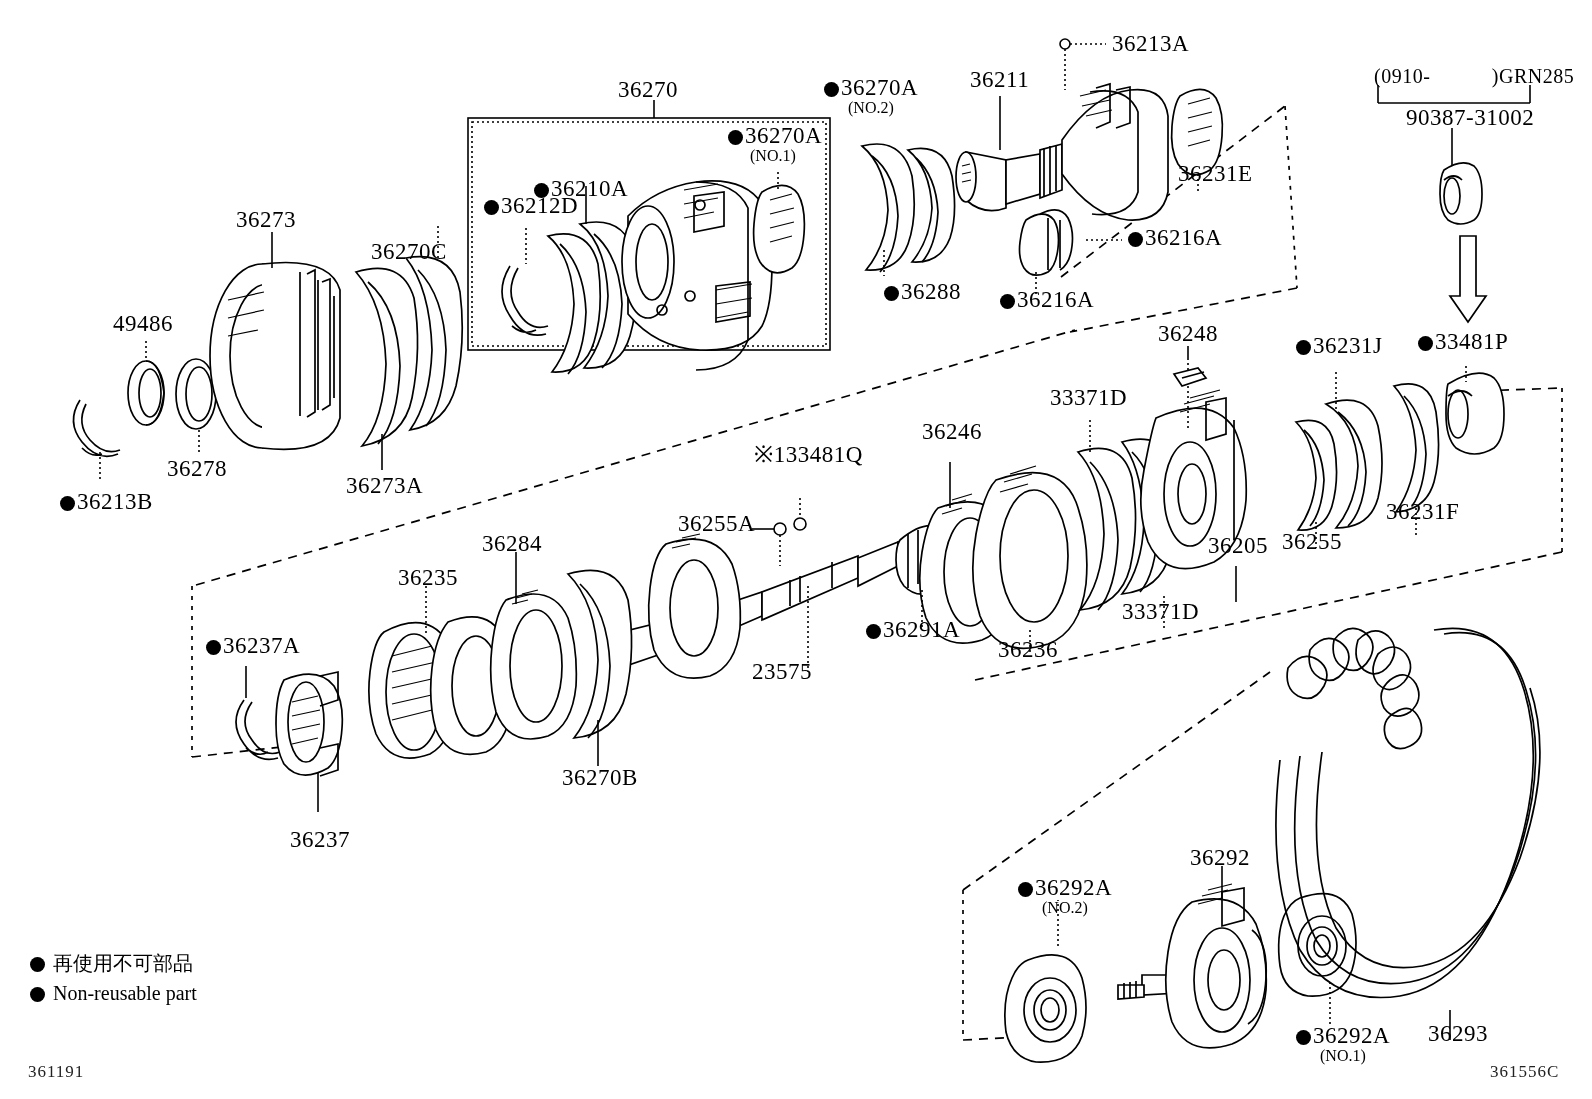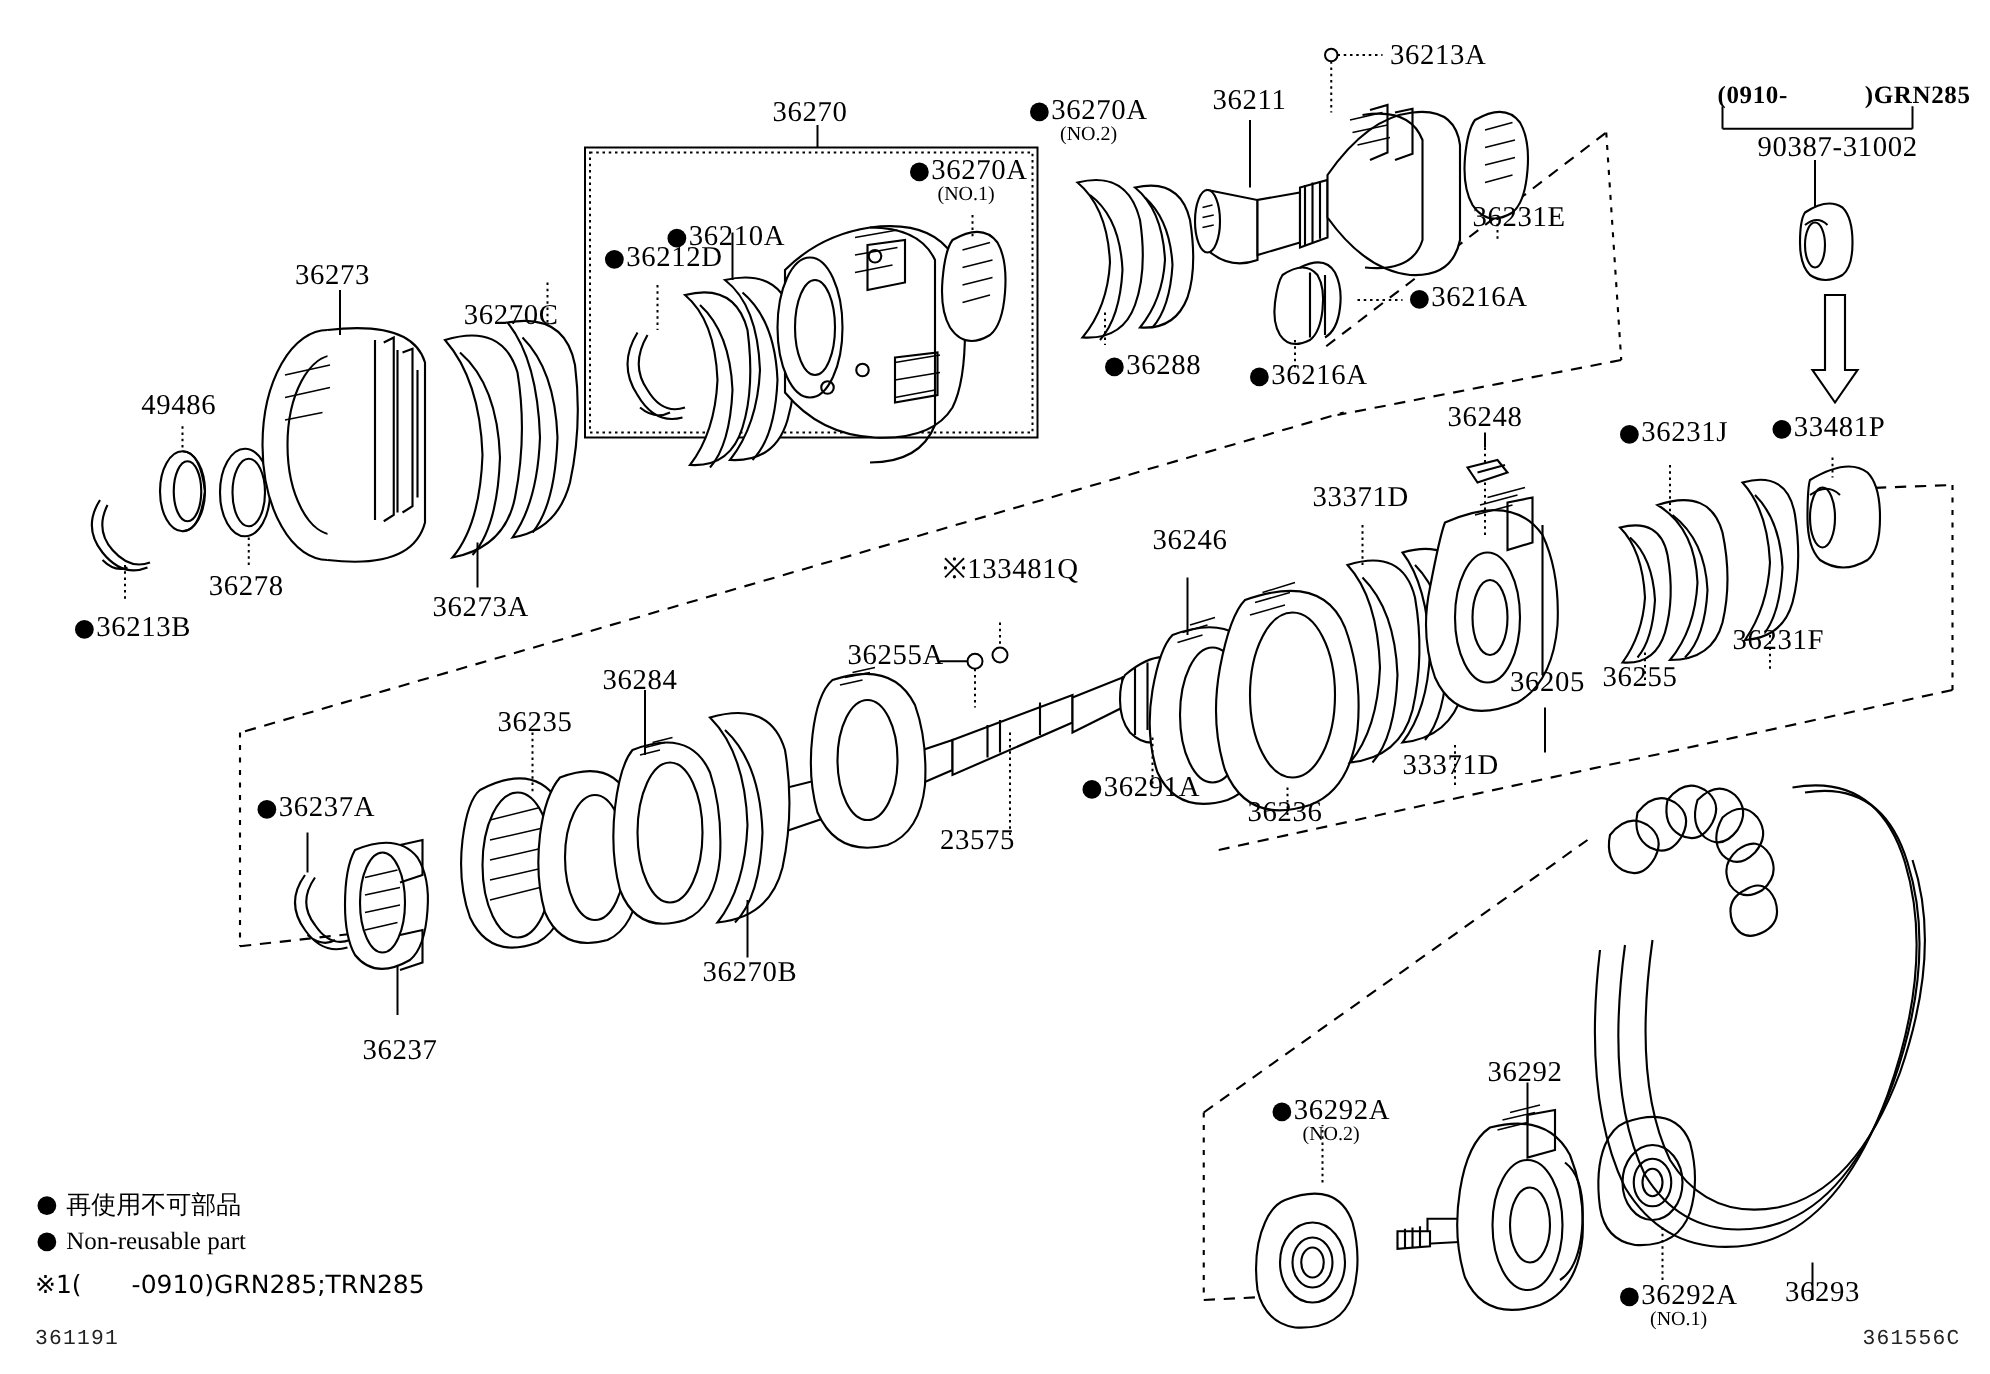"(0910- )GRN285" div.lbl { font-weight: bold -> none }
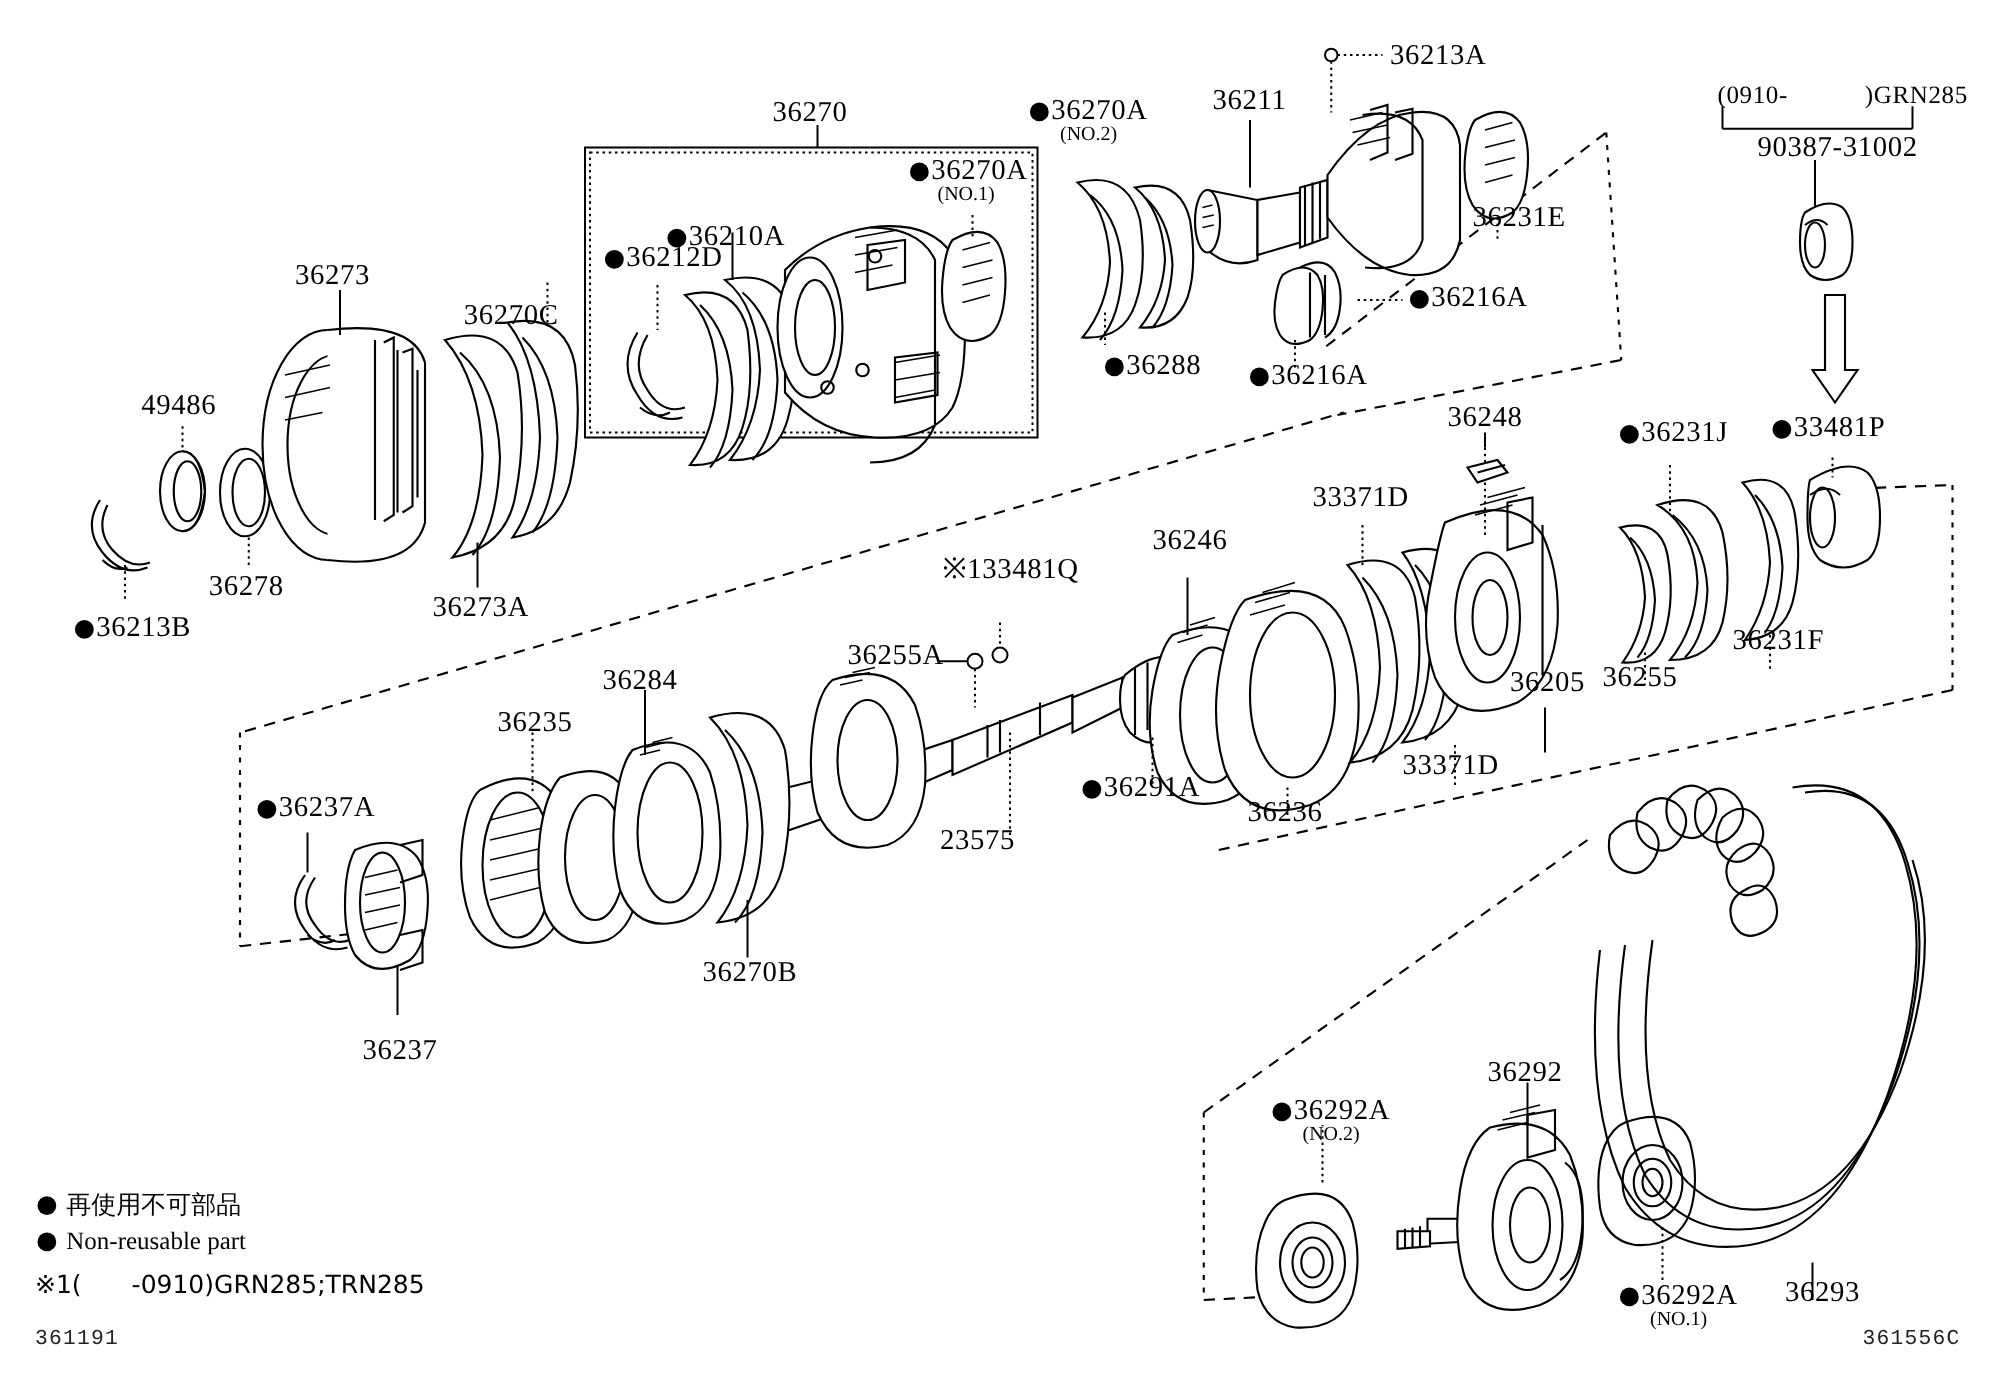"※1( -0910)GRN285;TRN285" div.legend { html: <div> <span>※1( -0910)GRN285;TRN285</span> </div> -> none }
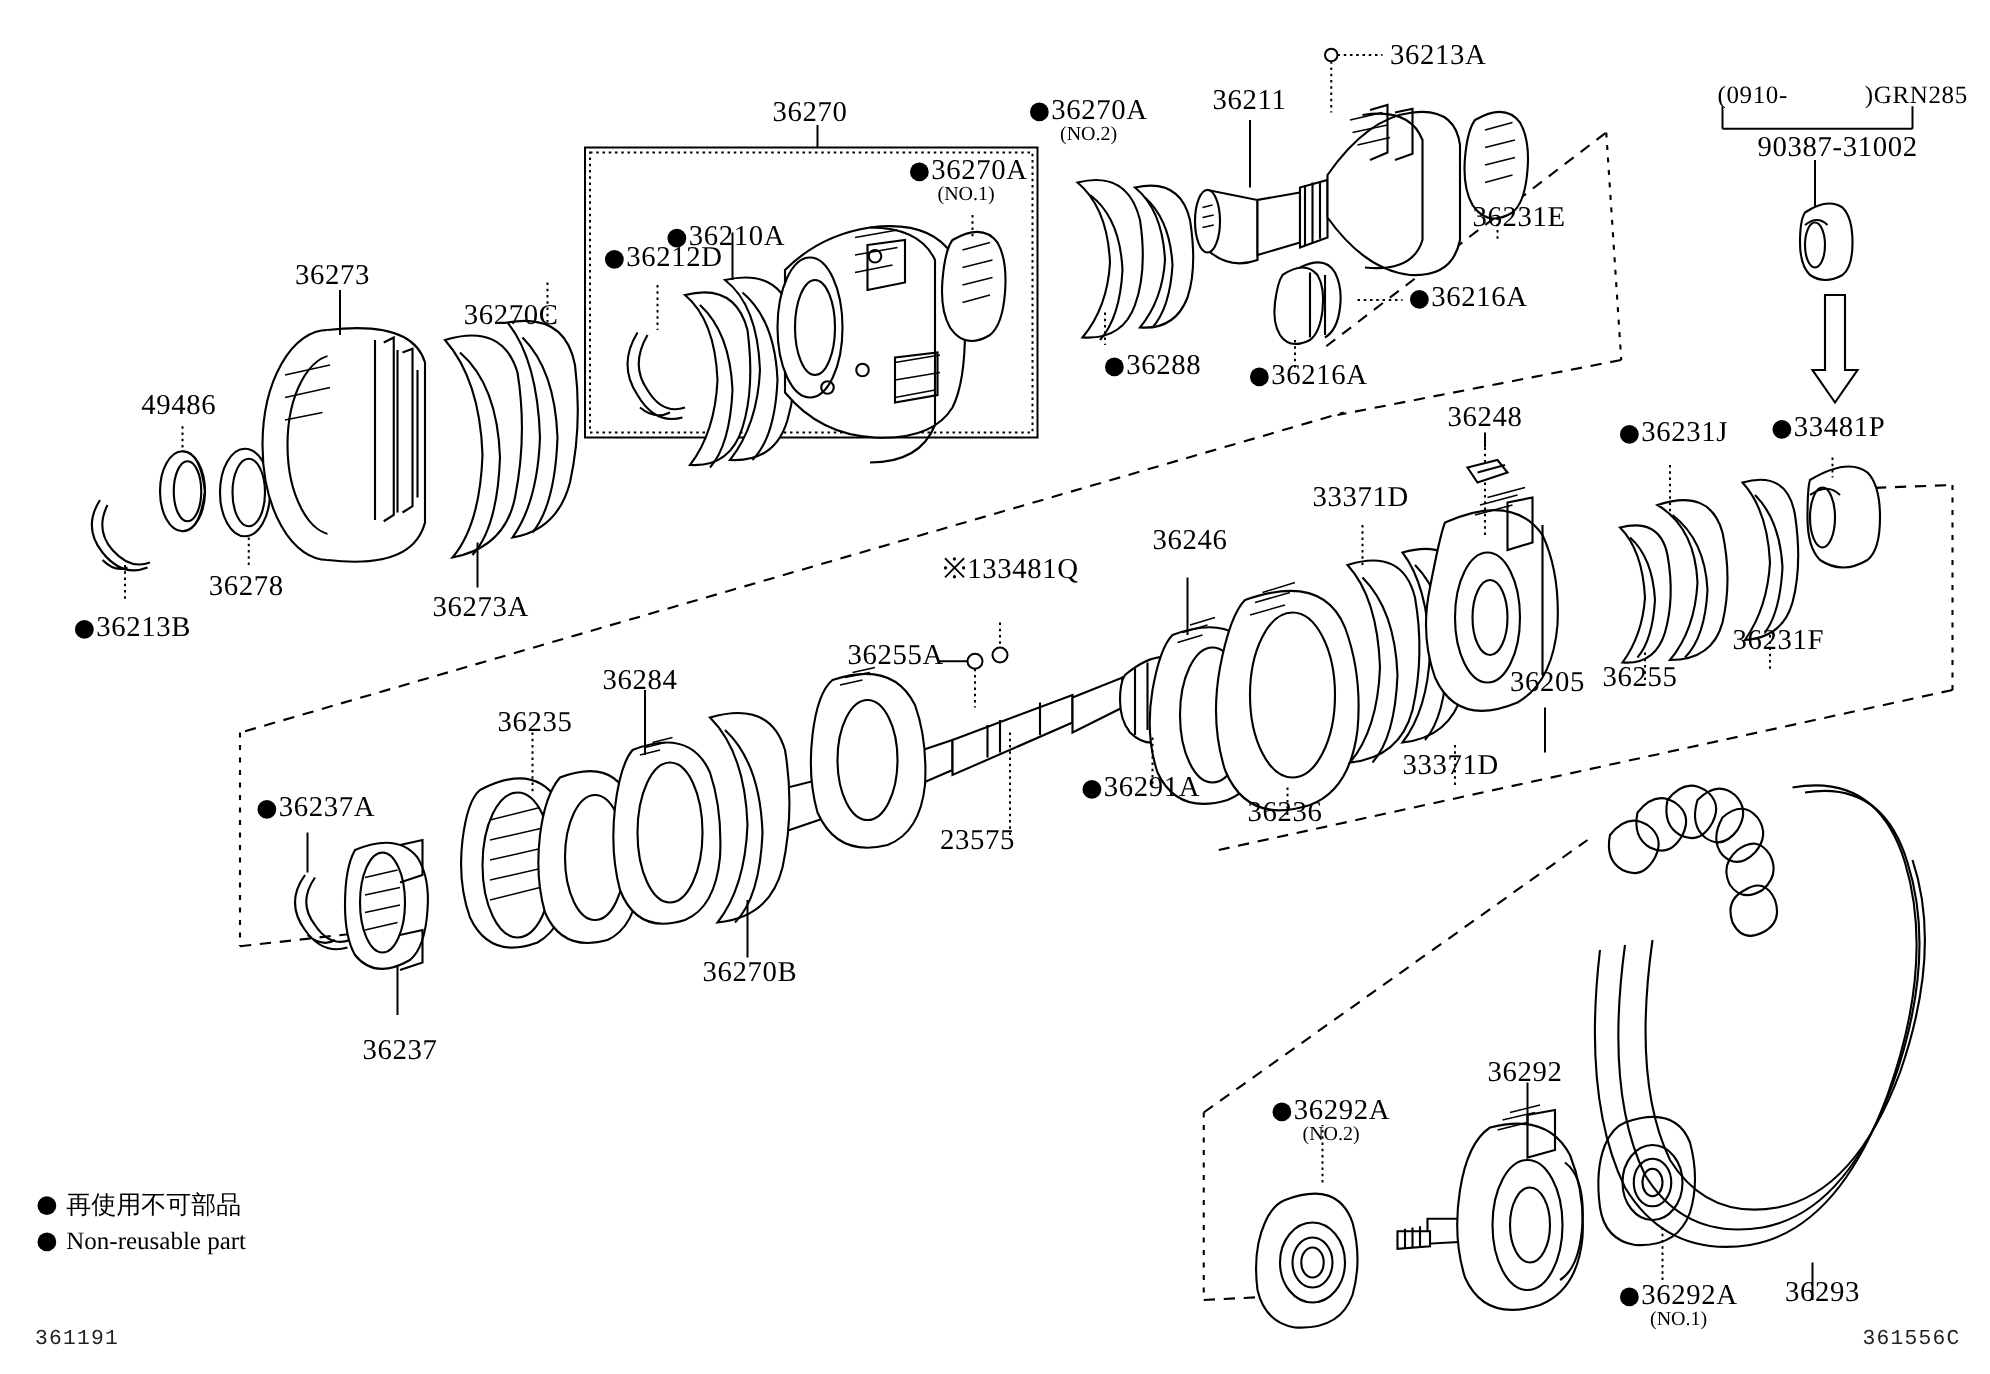"361191" .corner { font-family: Liberation Mono, monospace -> Liberation Serif, serif }
